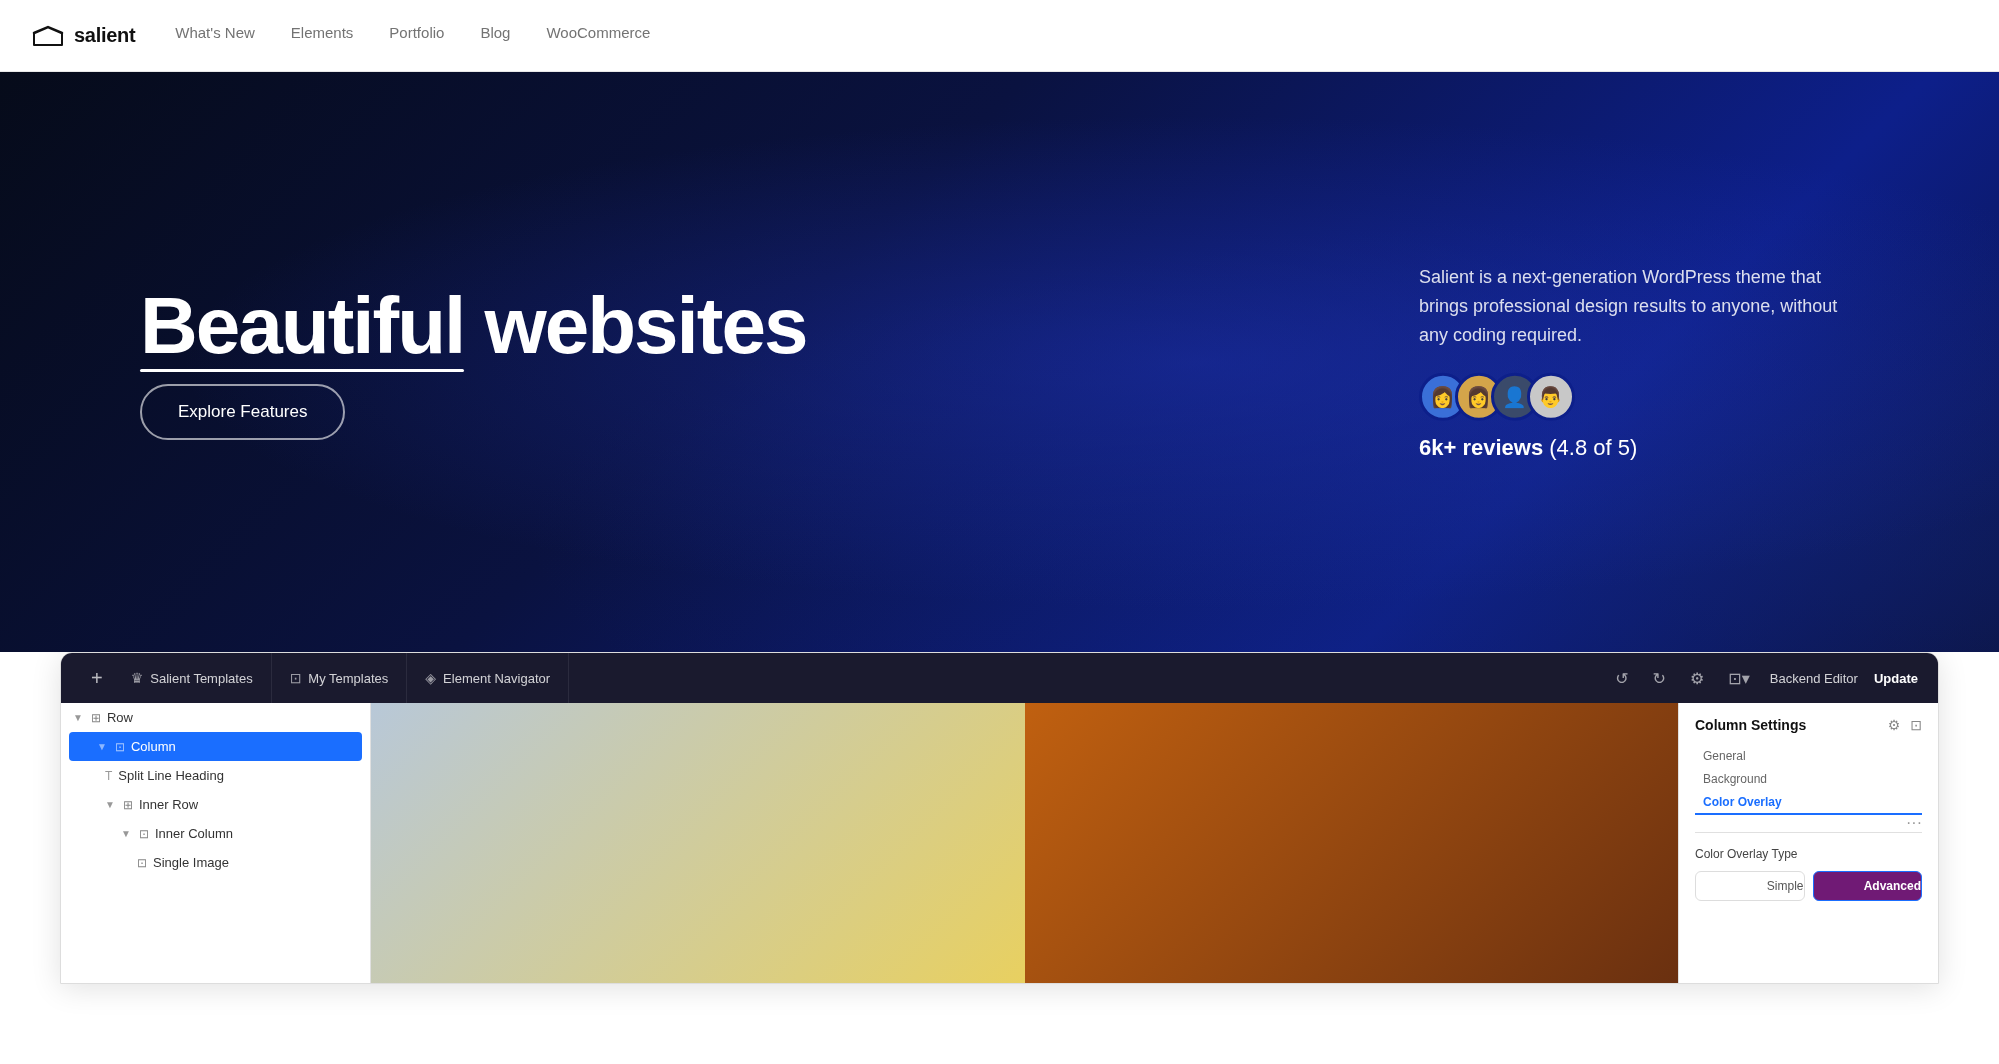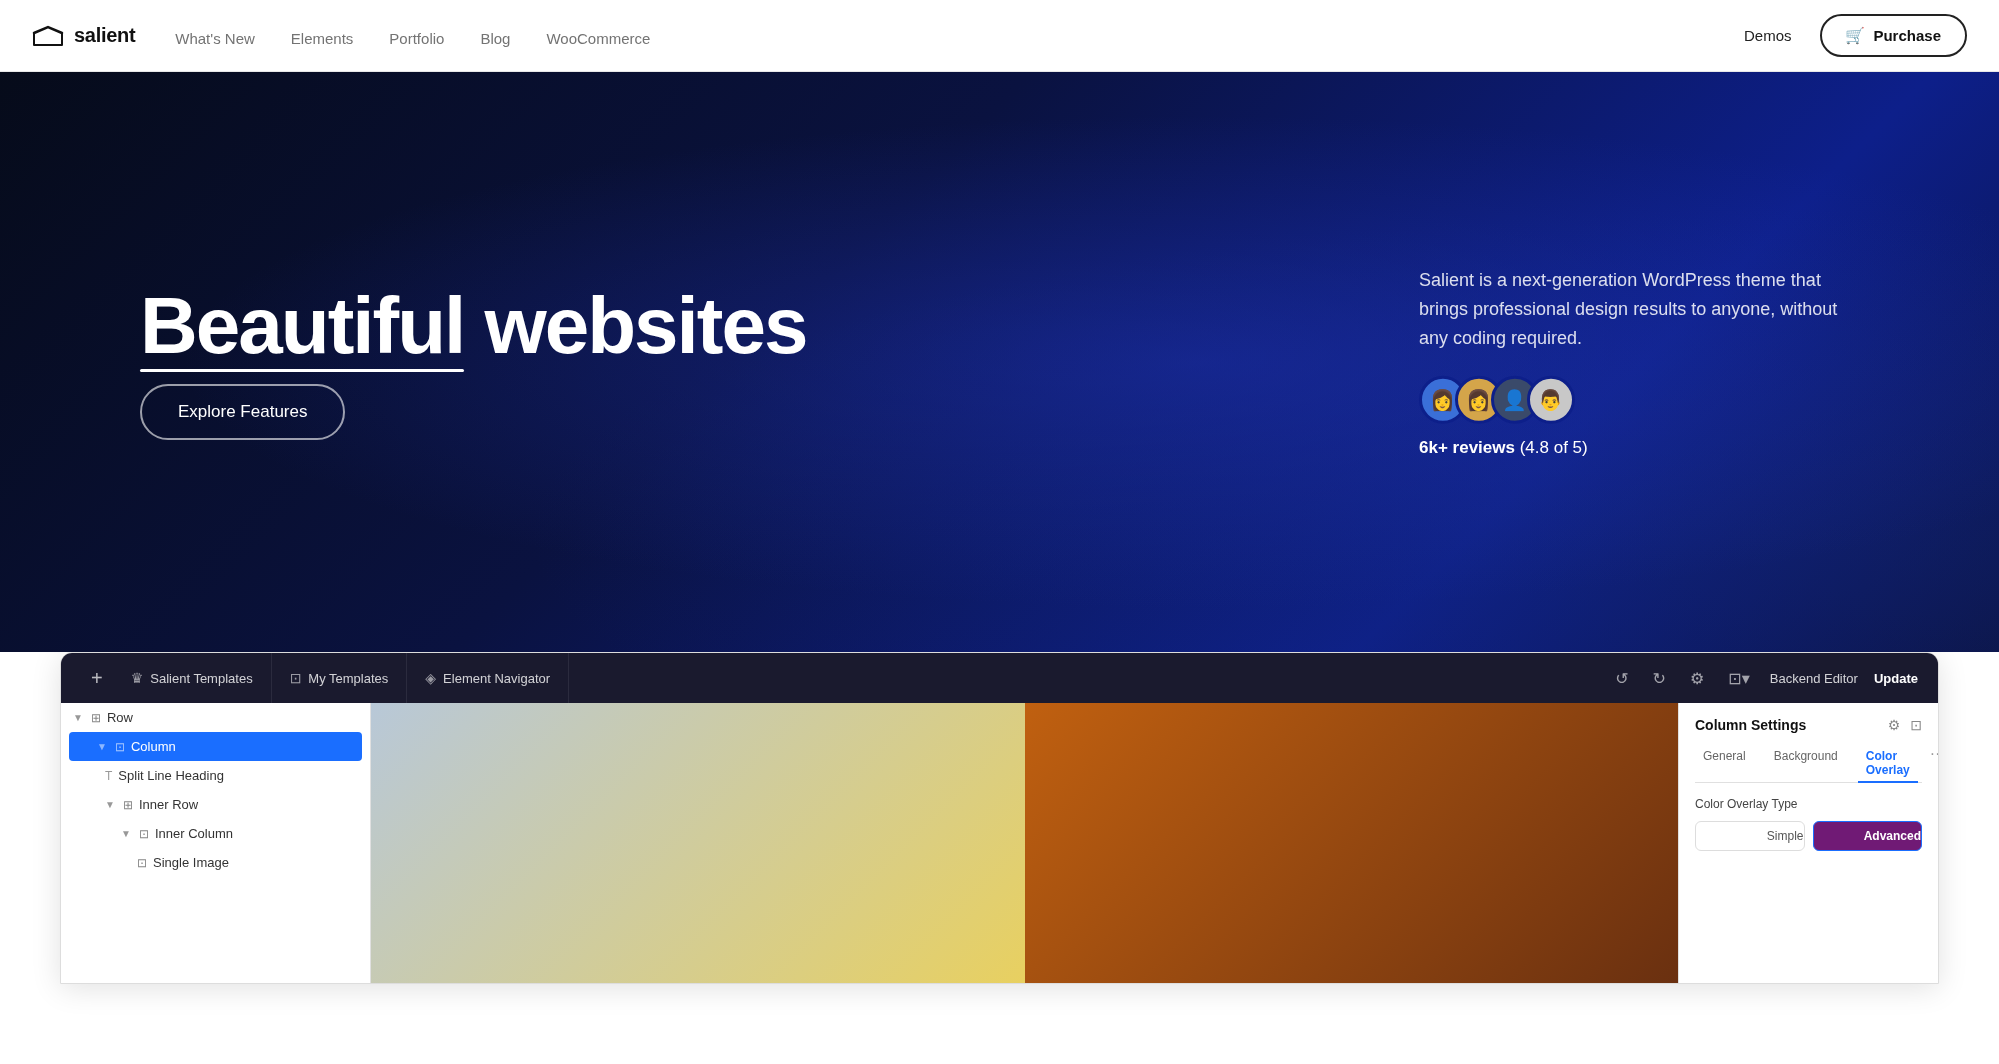"salient" .nav-left { align-items: flex-end -> flex-start }
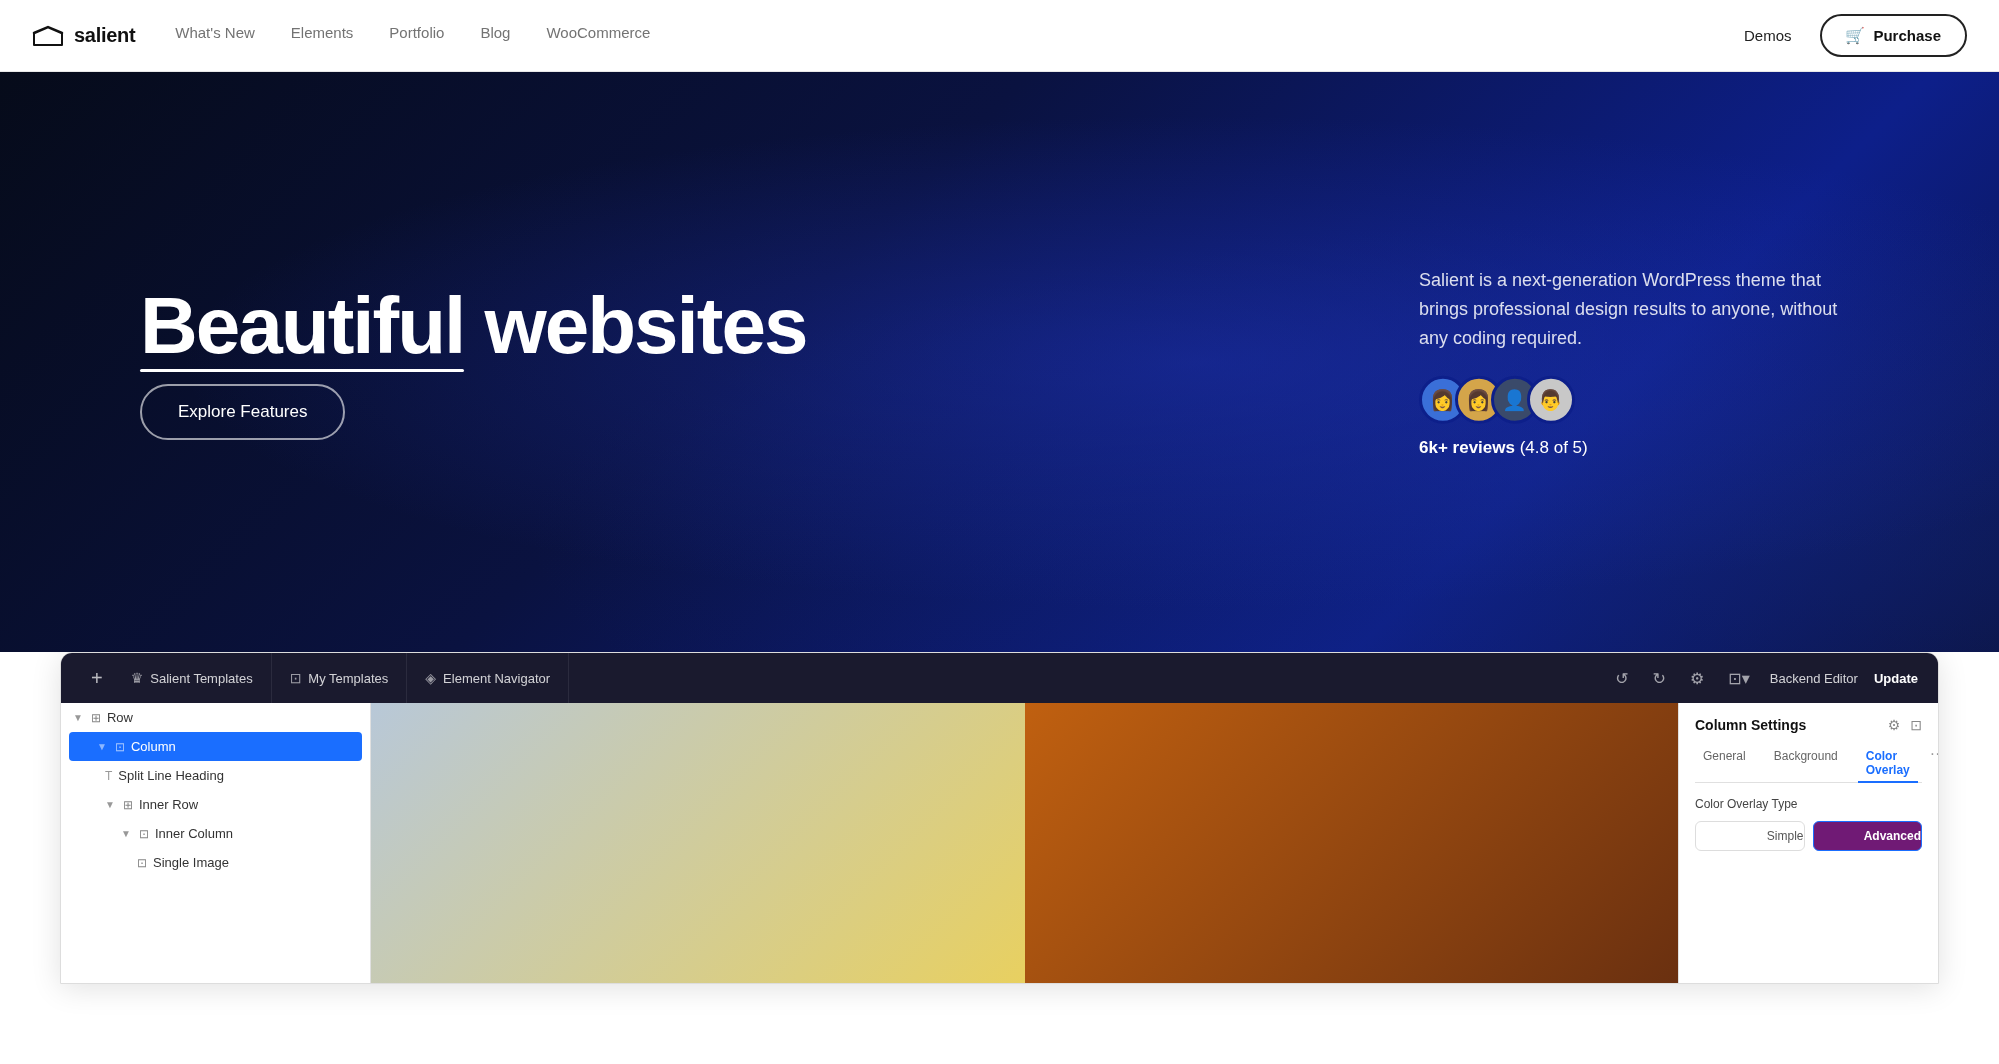"Demos" div.nav-right { html: <div> <span>Demos</span> <button> <span>🛒</span> <span>Purchase</span> </button> </div> -> none }
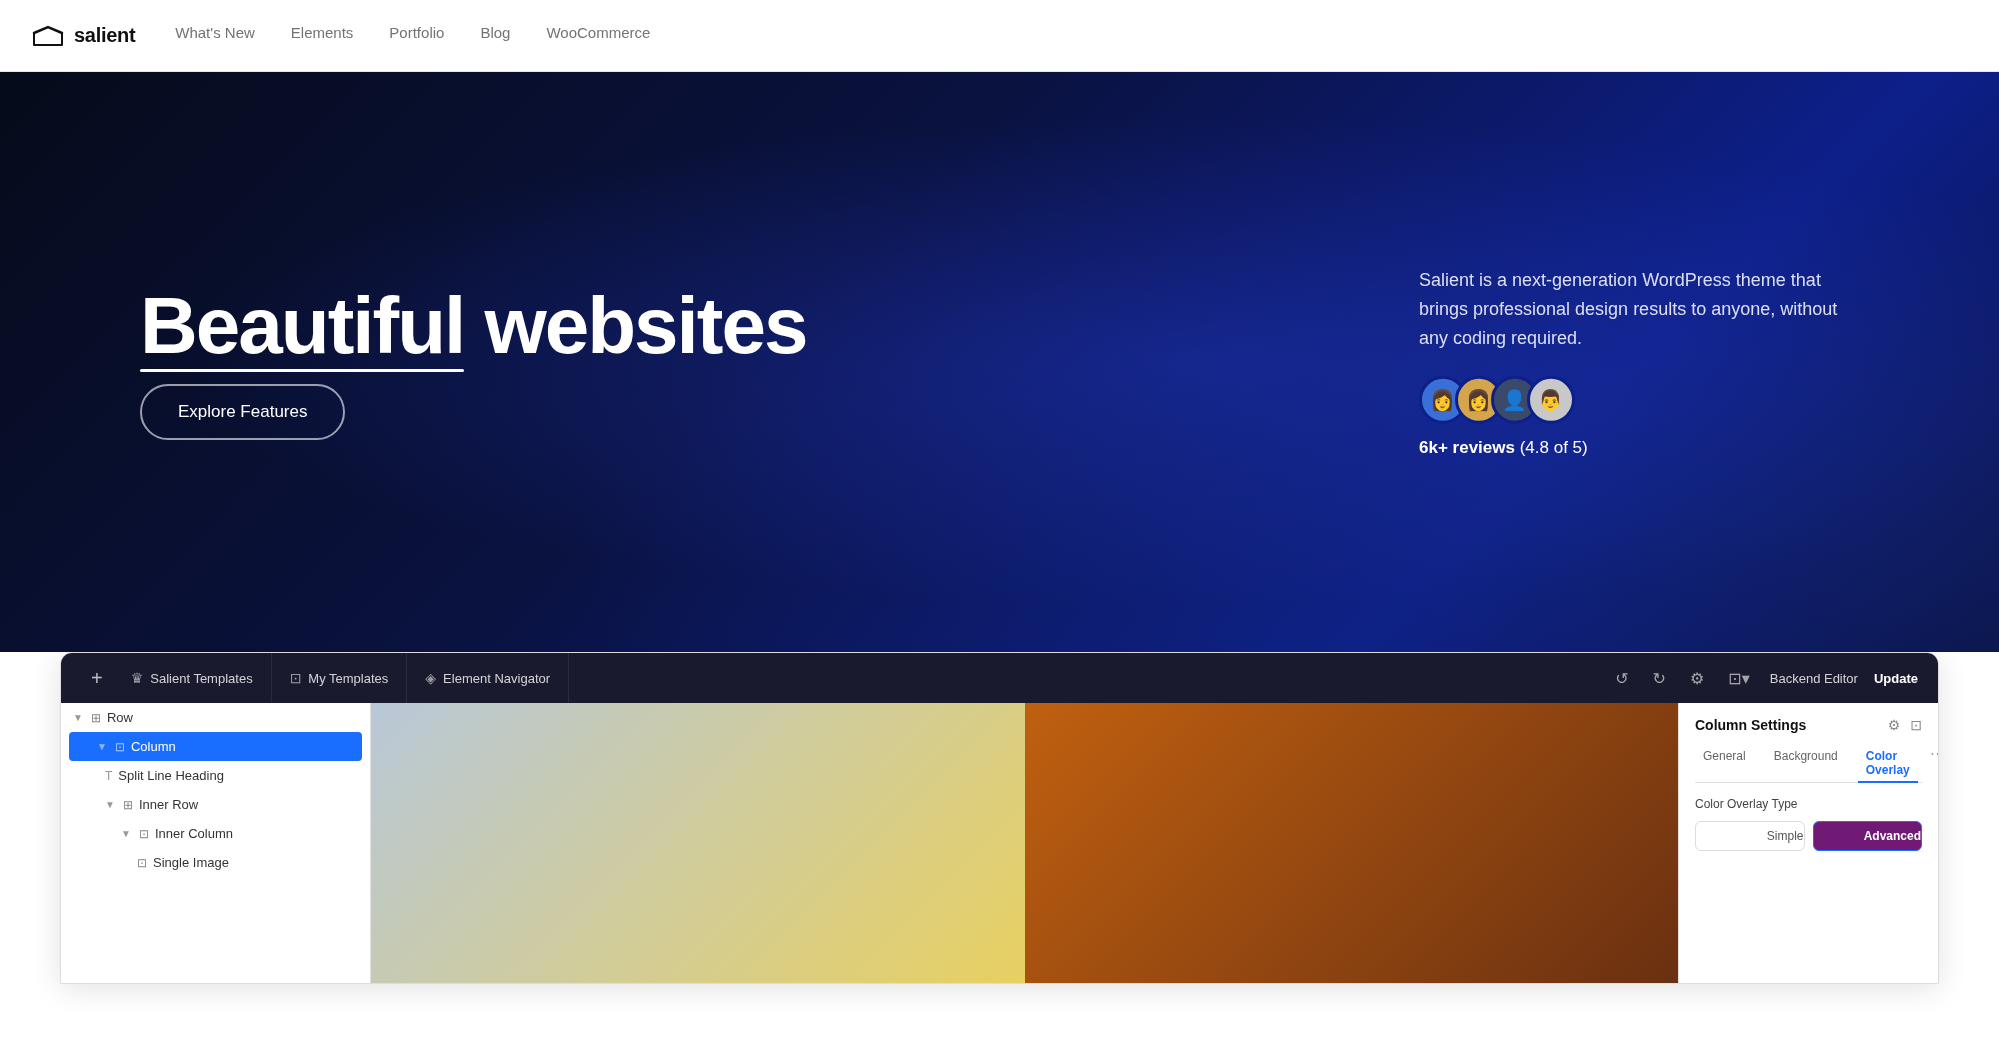"6k+ reviews (4.8 of 5)" .reviews-text { font-size: 17px -> 22px }
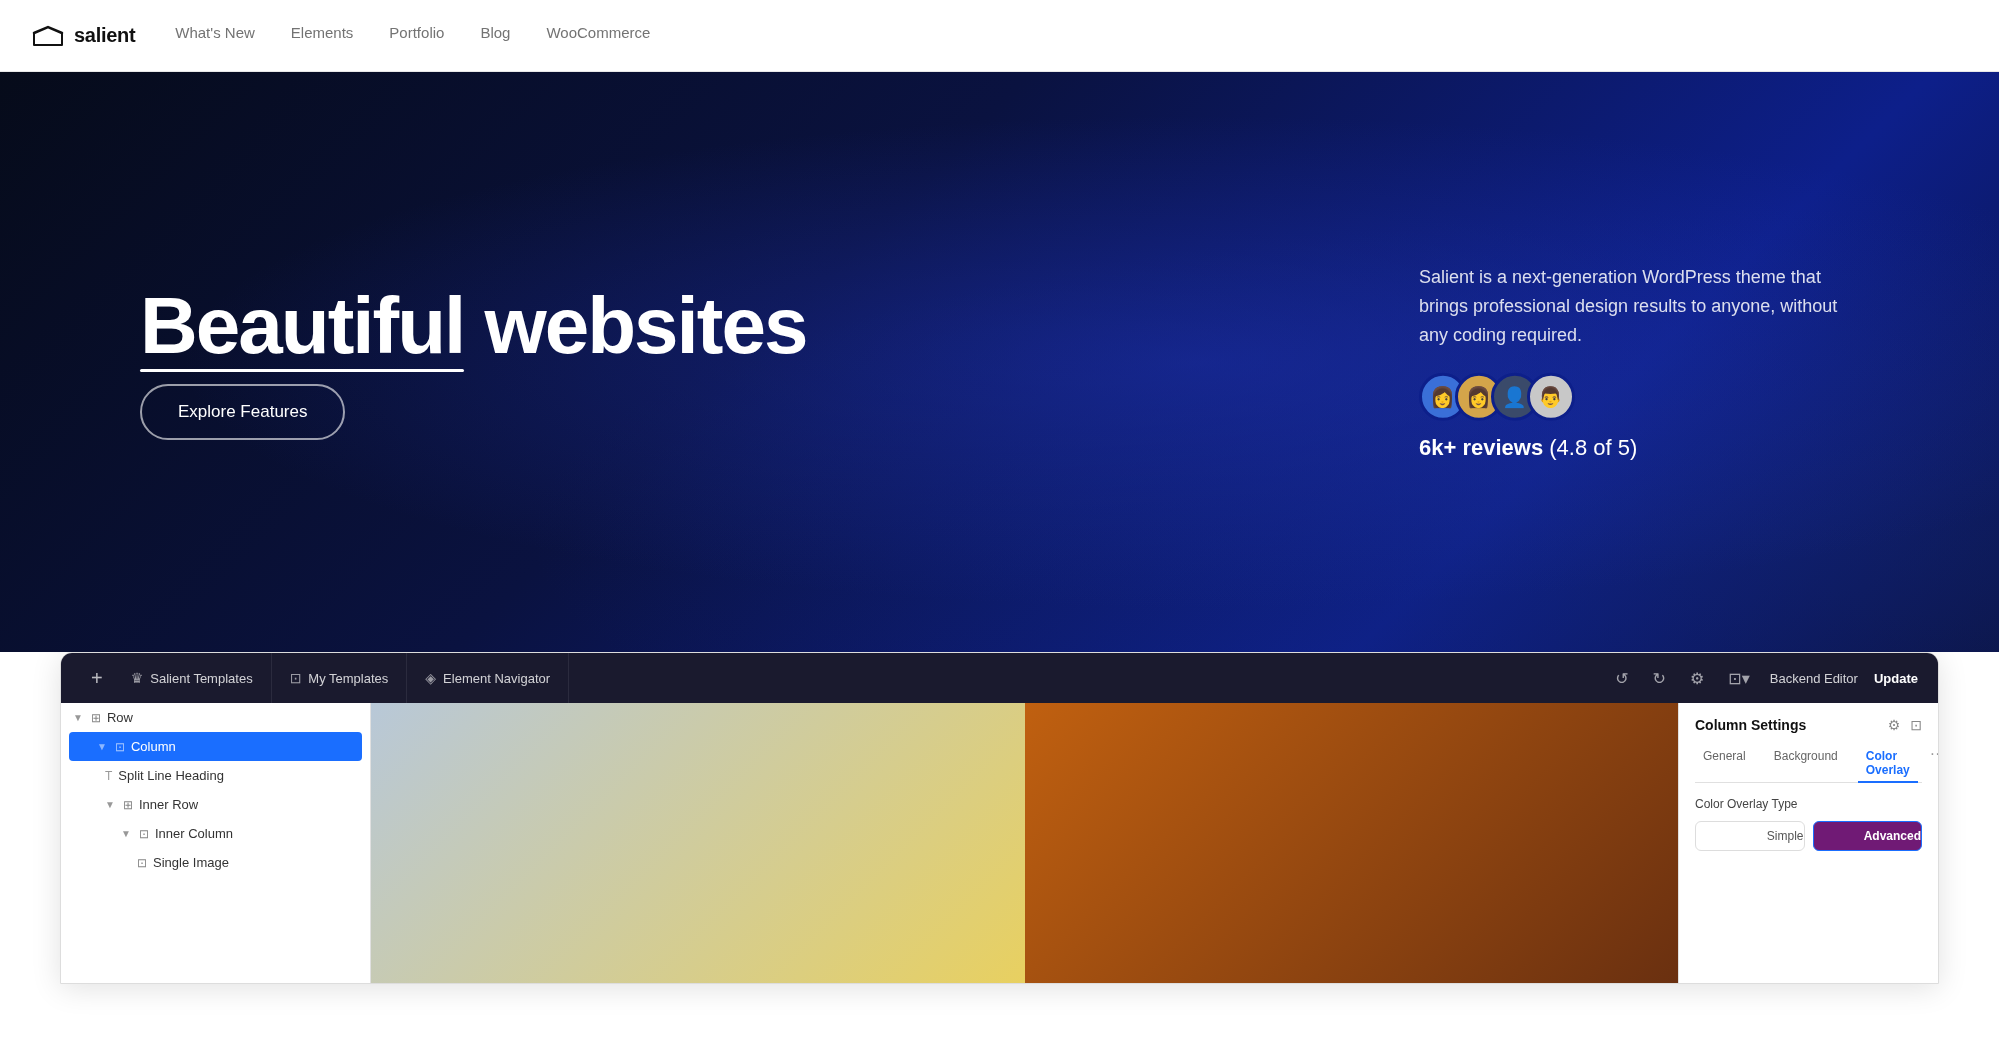"General" .settings-tabs { flex-direction: none -> column; gap: 12px -> 0 }
